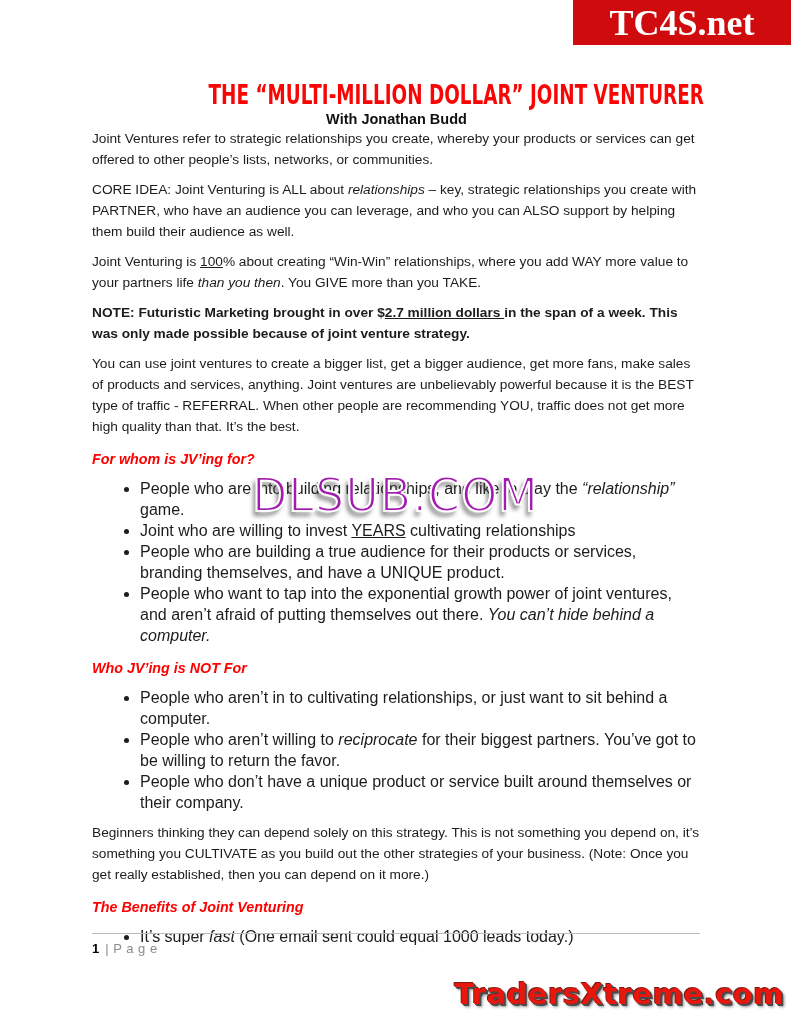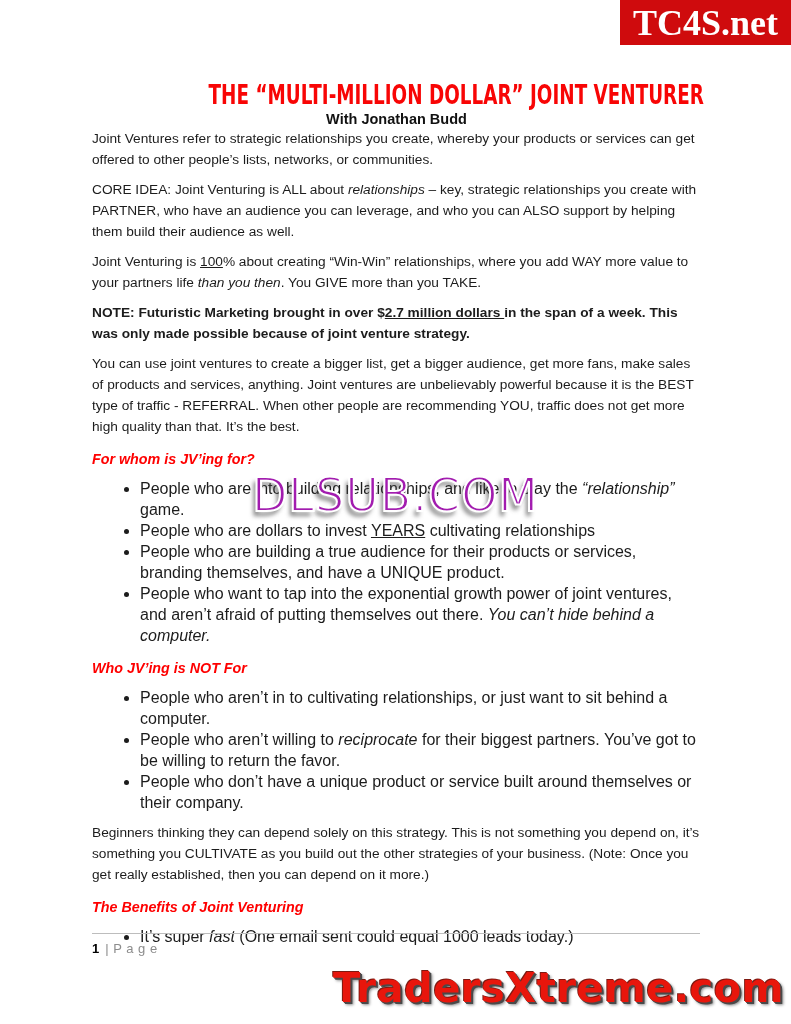"TC4S.net" .tc4s { width: 171px -> 218px }
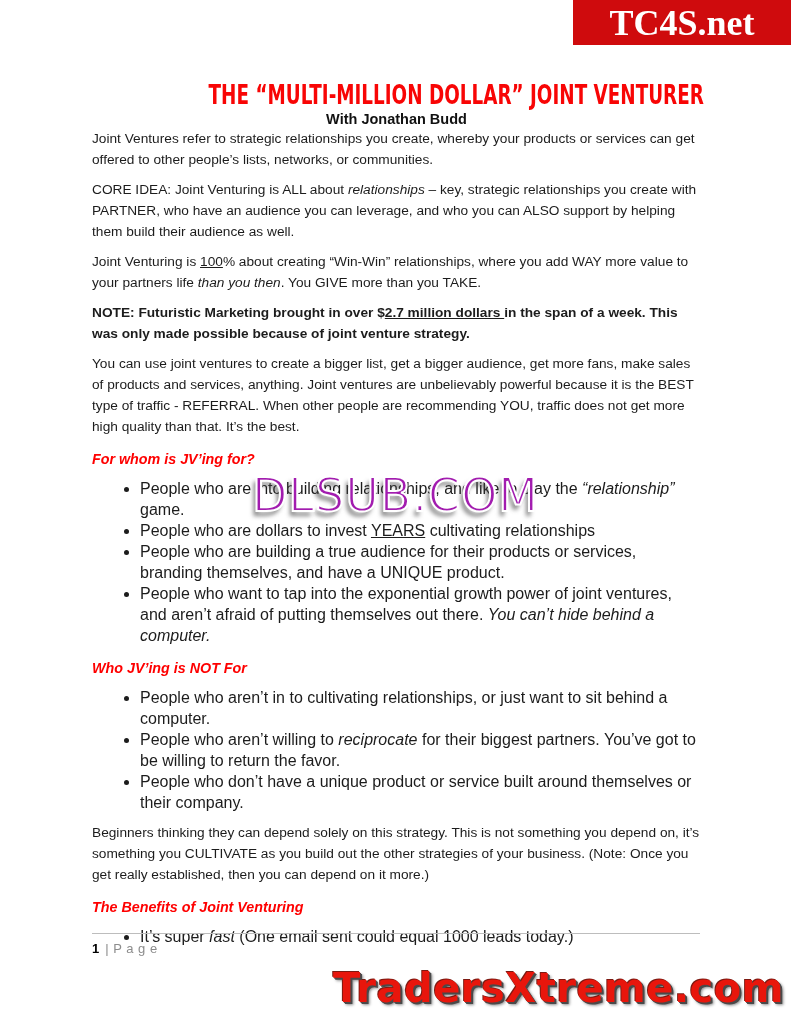"People who are dollars to" span { text: People who are dollars -> Joint who are willing }
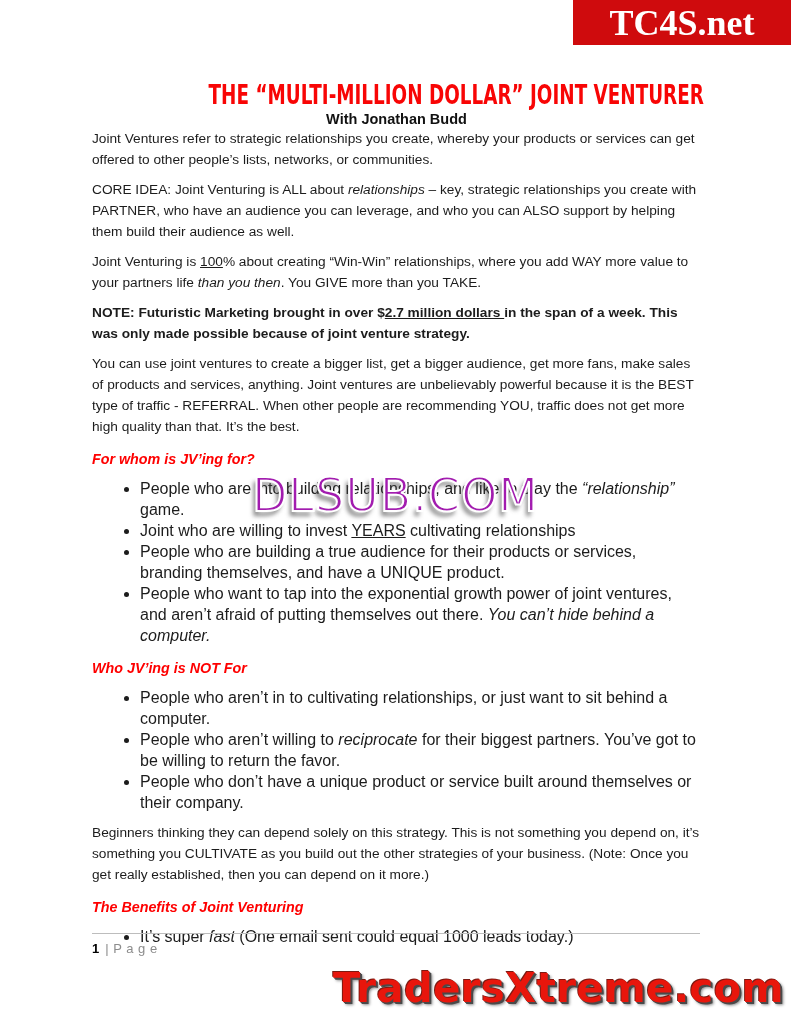"TradersXtreme.com" .traders { font-size: 40px -> 29px }
